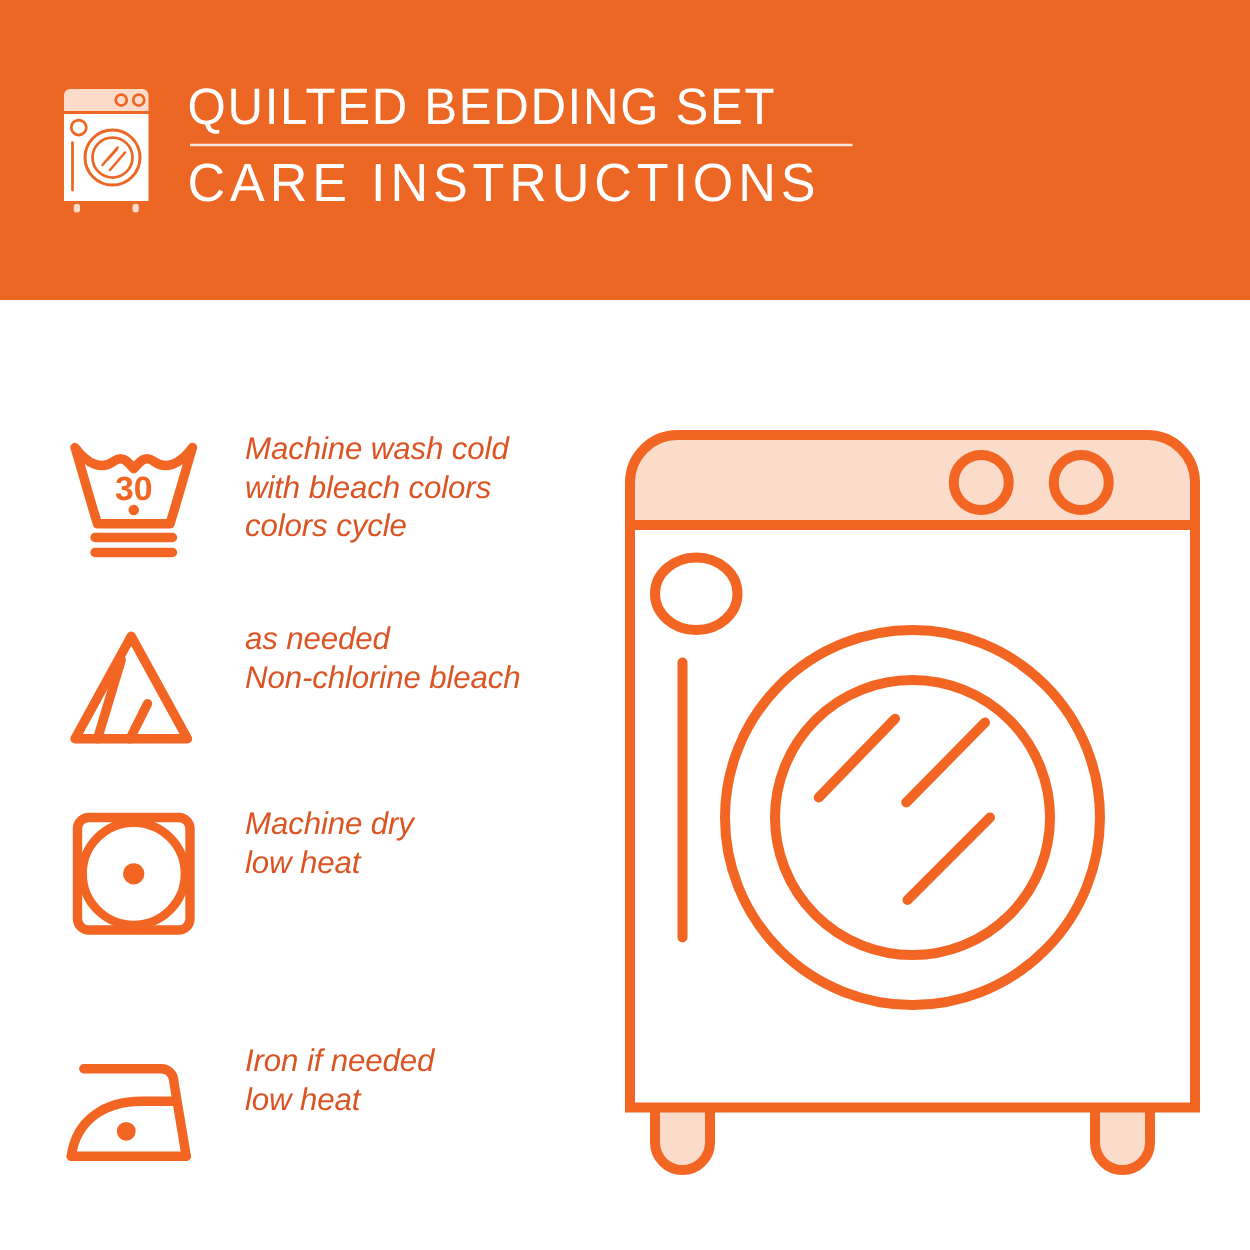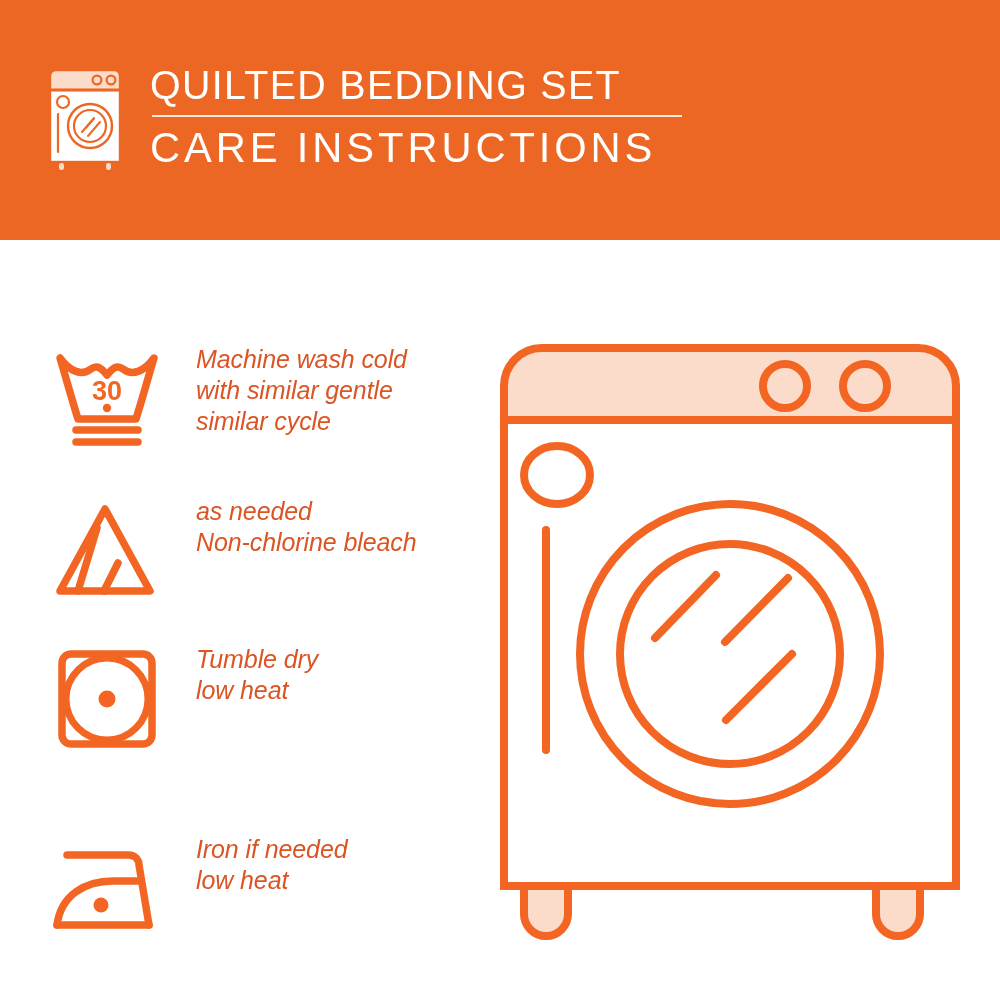"with similar gentle" span.ln { text: similar gentle -> bleach colors }
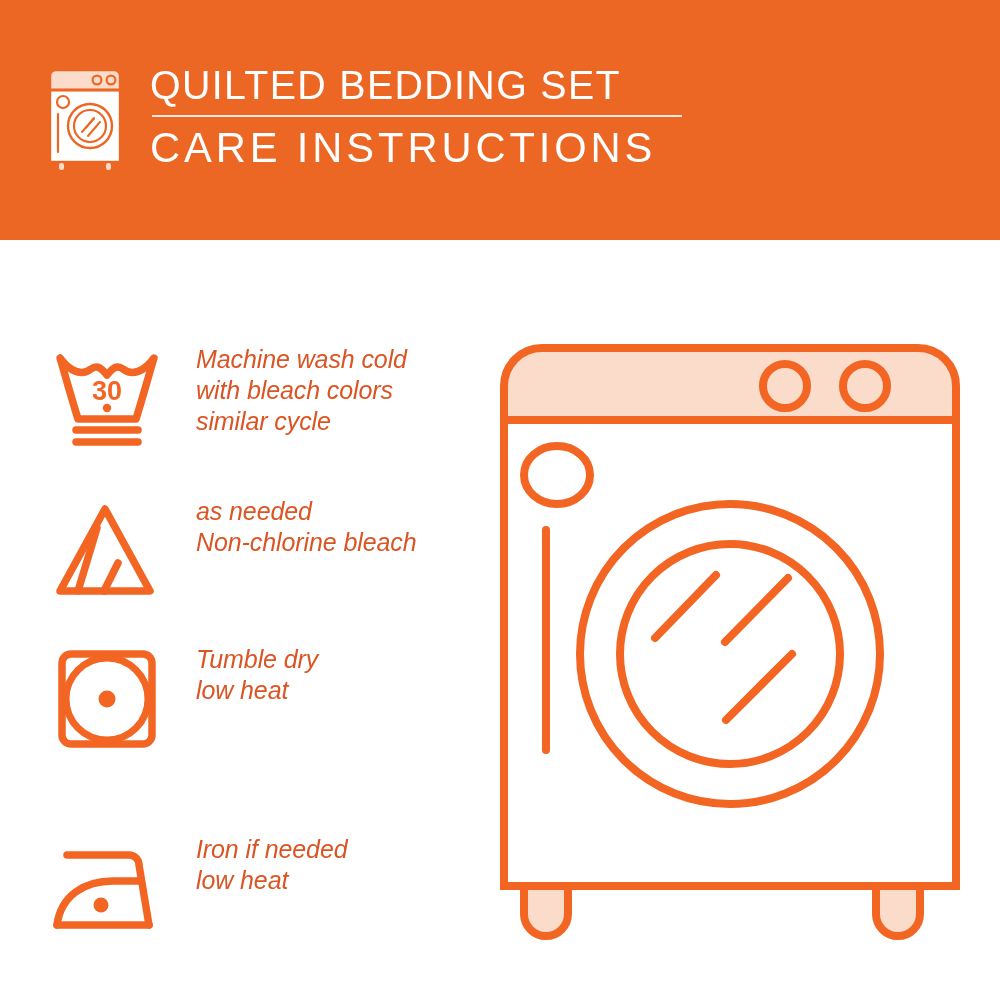"similar cycle" span.ln { text: similar -> colors }
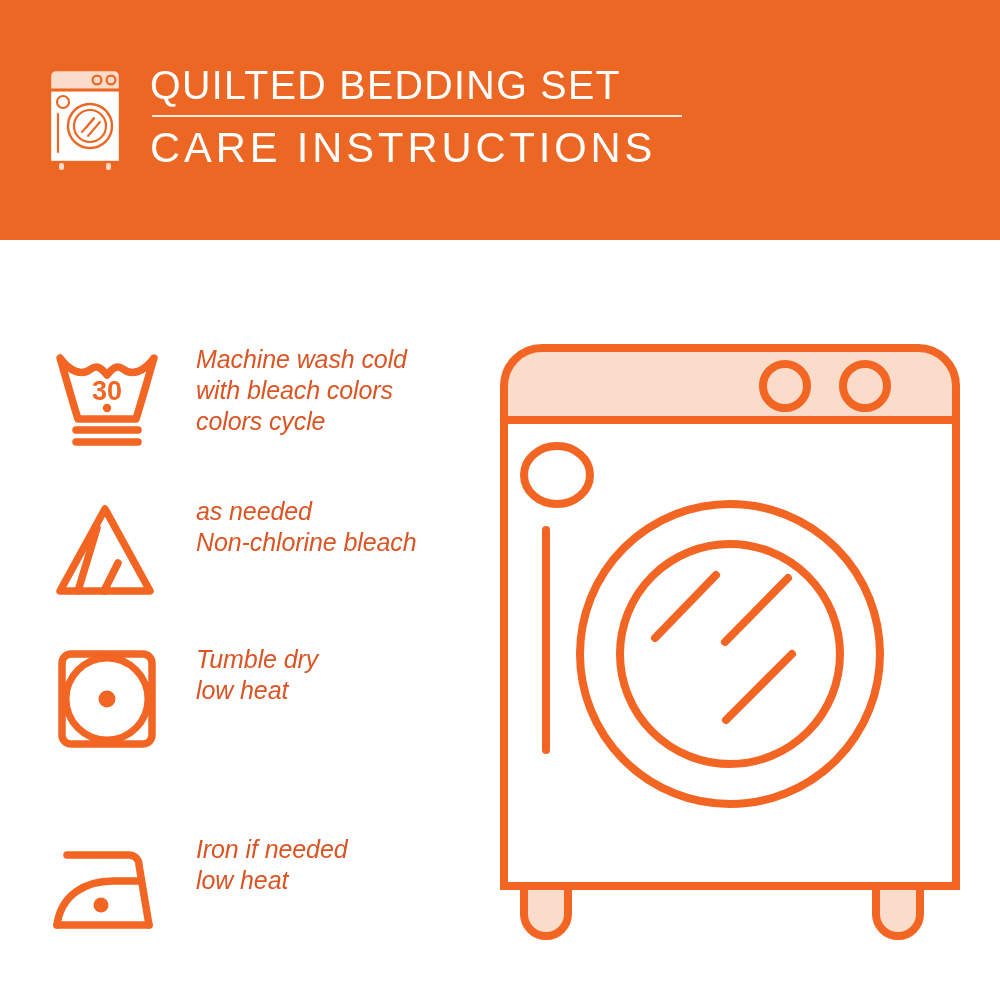"Tumble dry" span.ln { text: Tumble -> Machine }
